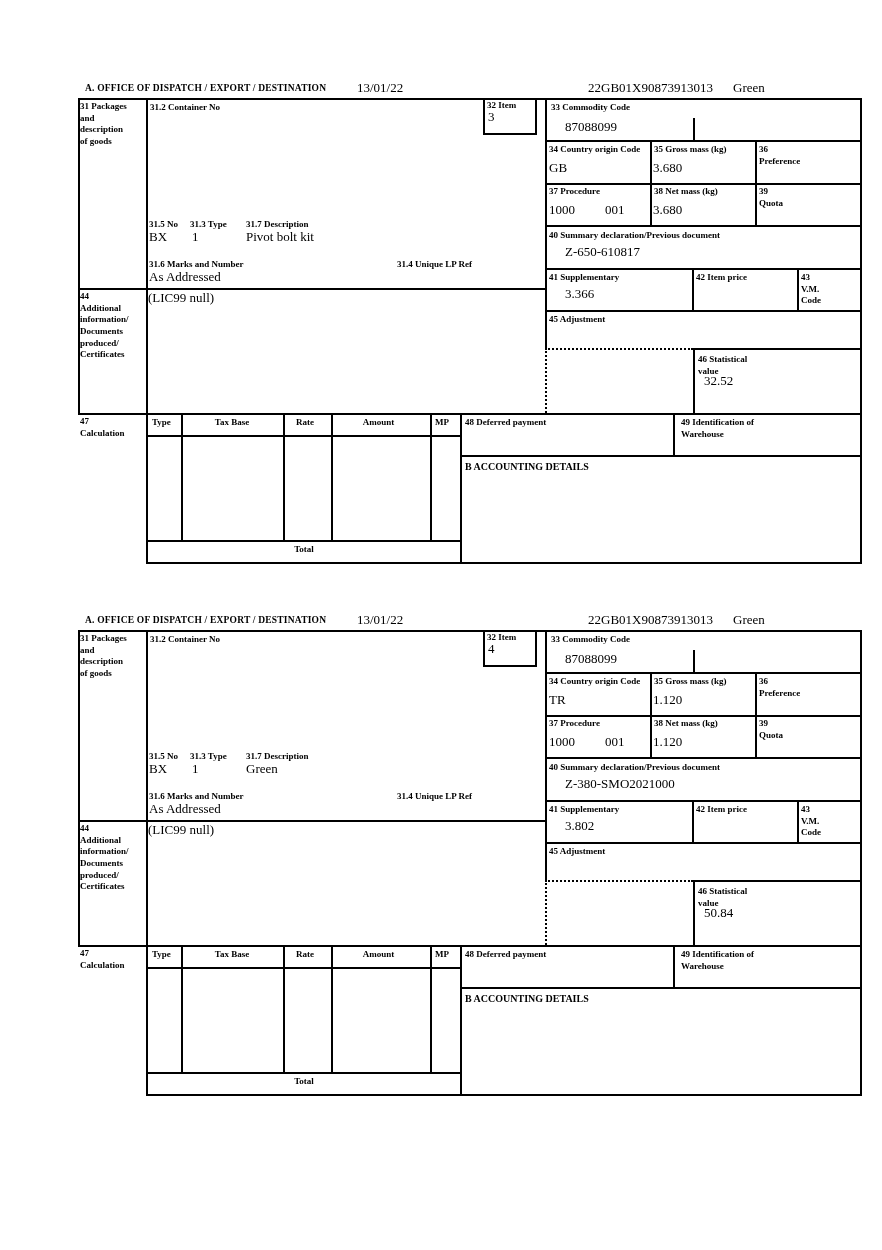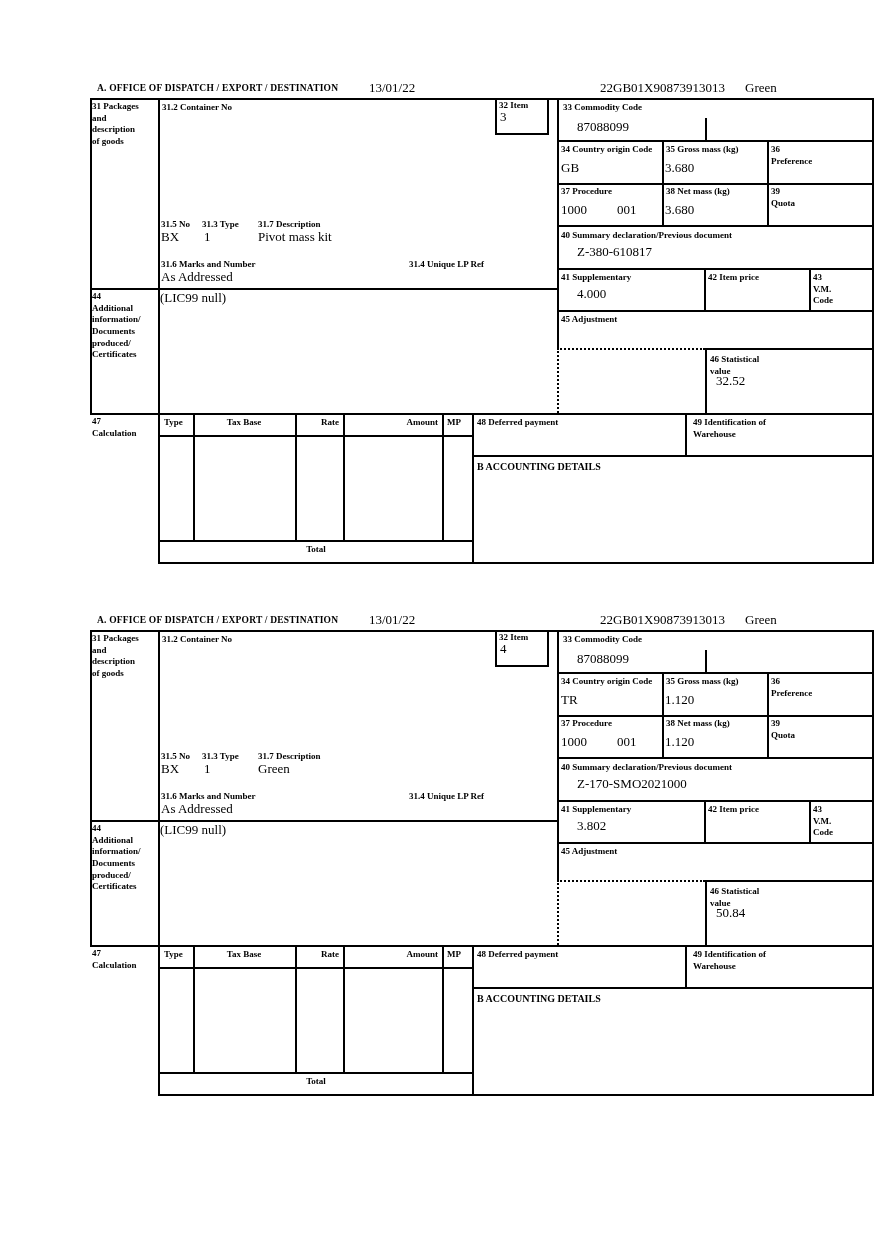"A. OFFICE OF DISPATCH /" .block { left: 12px -> 0 }
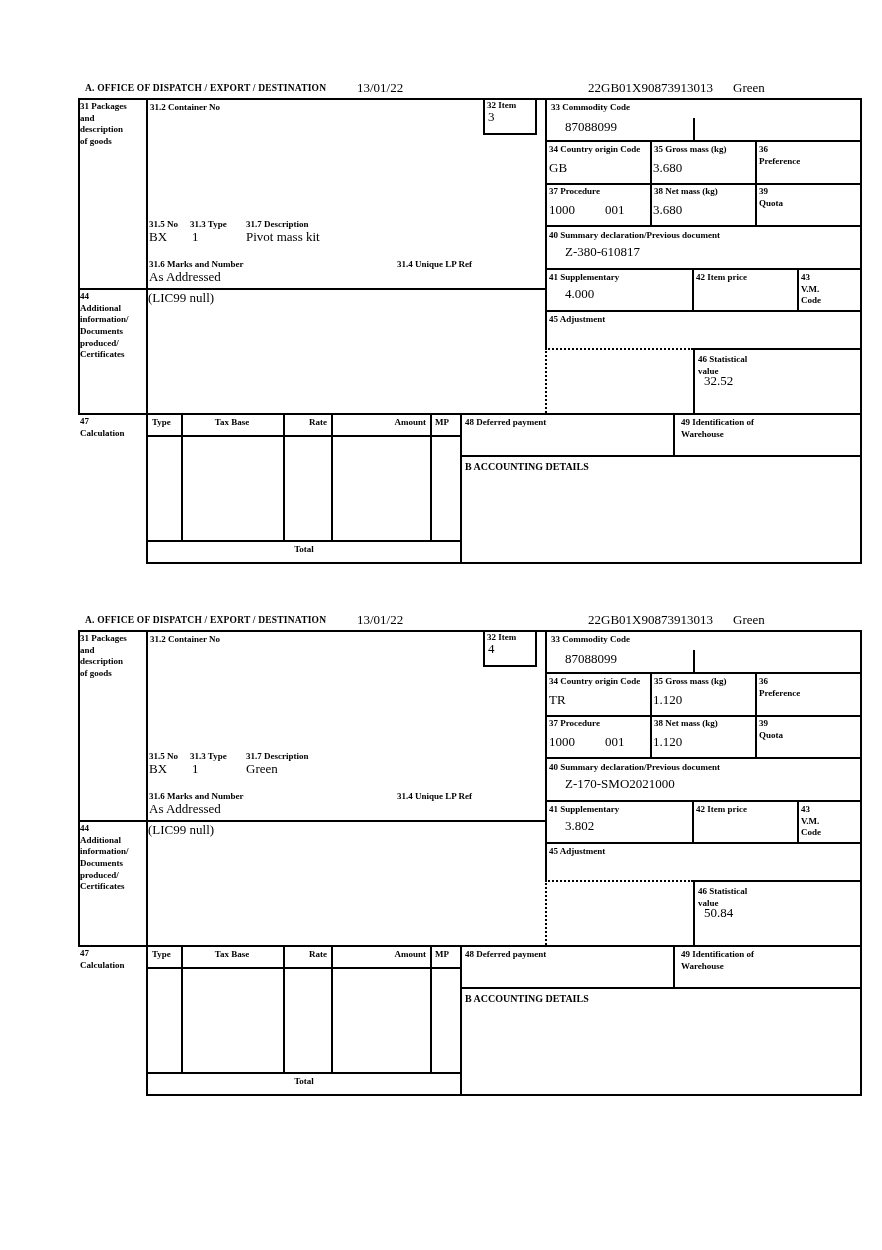"Pivot mass kit" div.val { text: mass -> bolt }
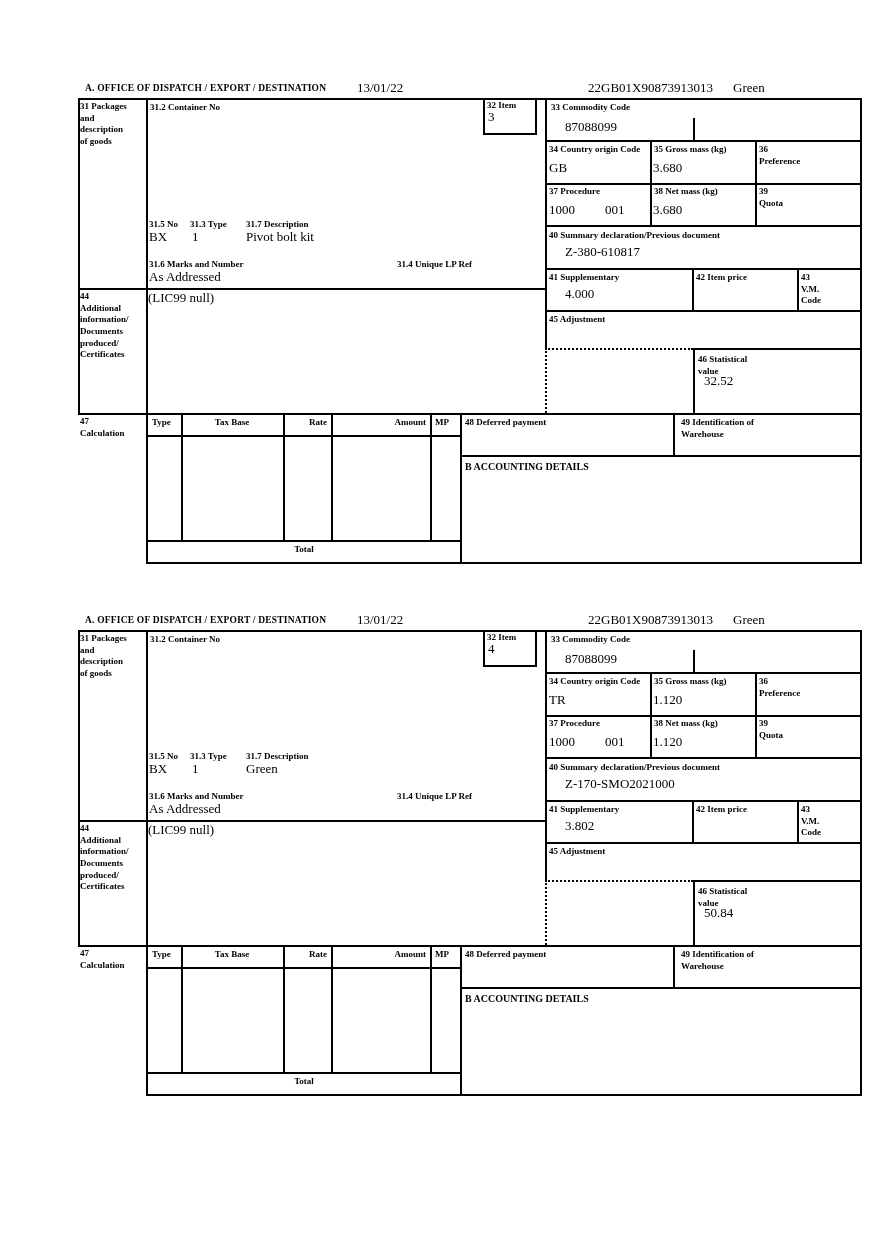"Z-380-610817" div.val { text: Z-380-610817 -> Z-650-610817 }
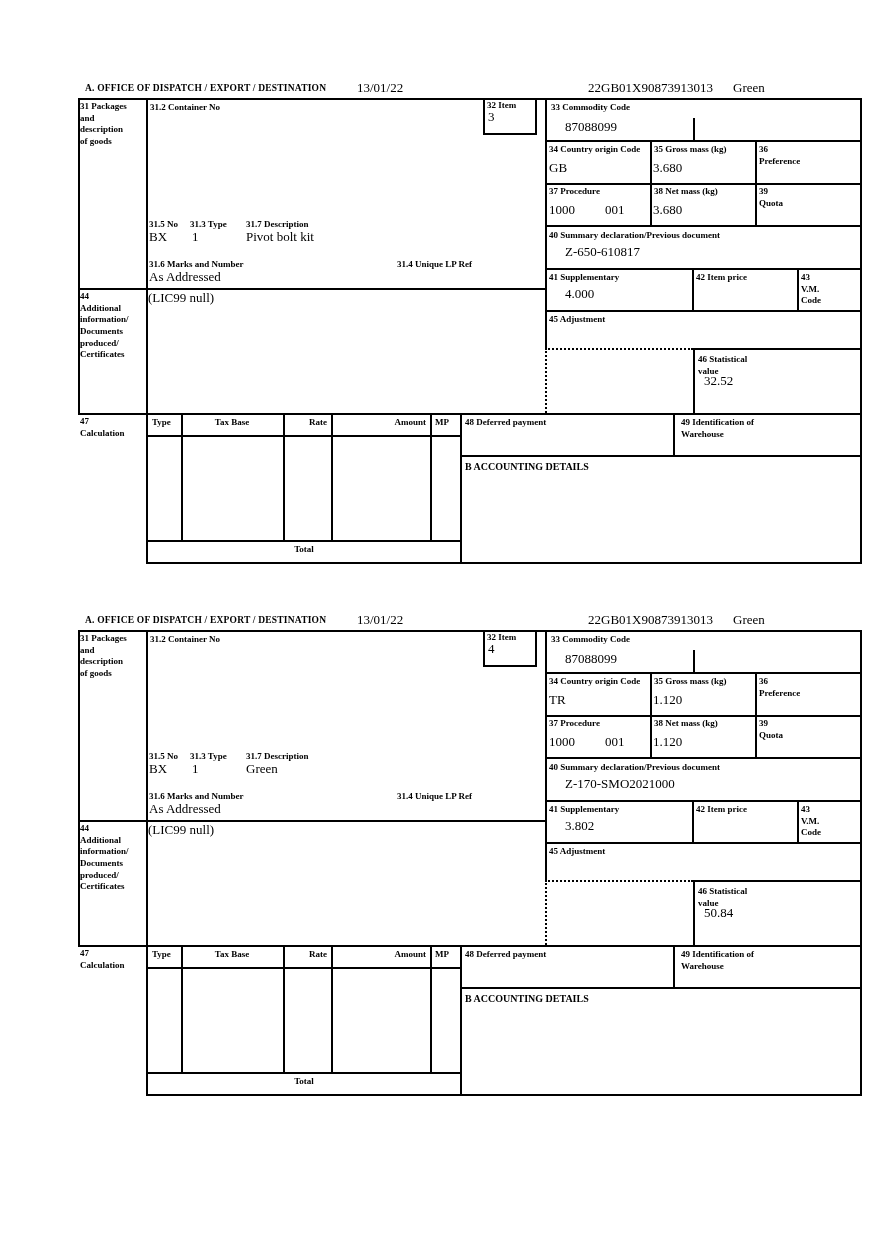"4.000" div.val { text: 4.000 -> 3.366 }
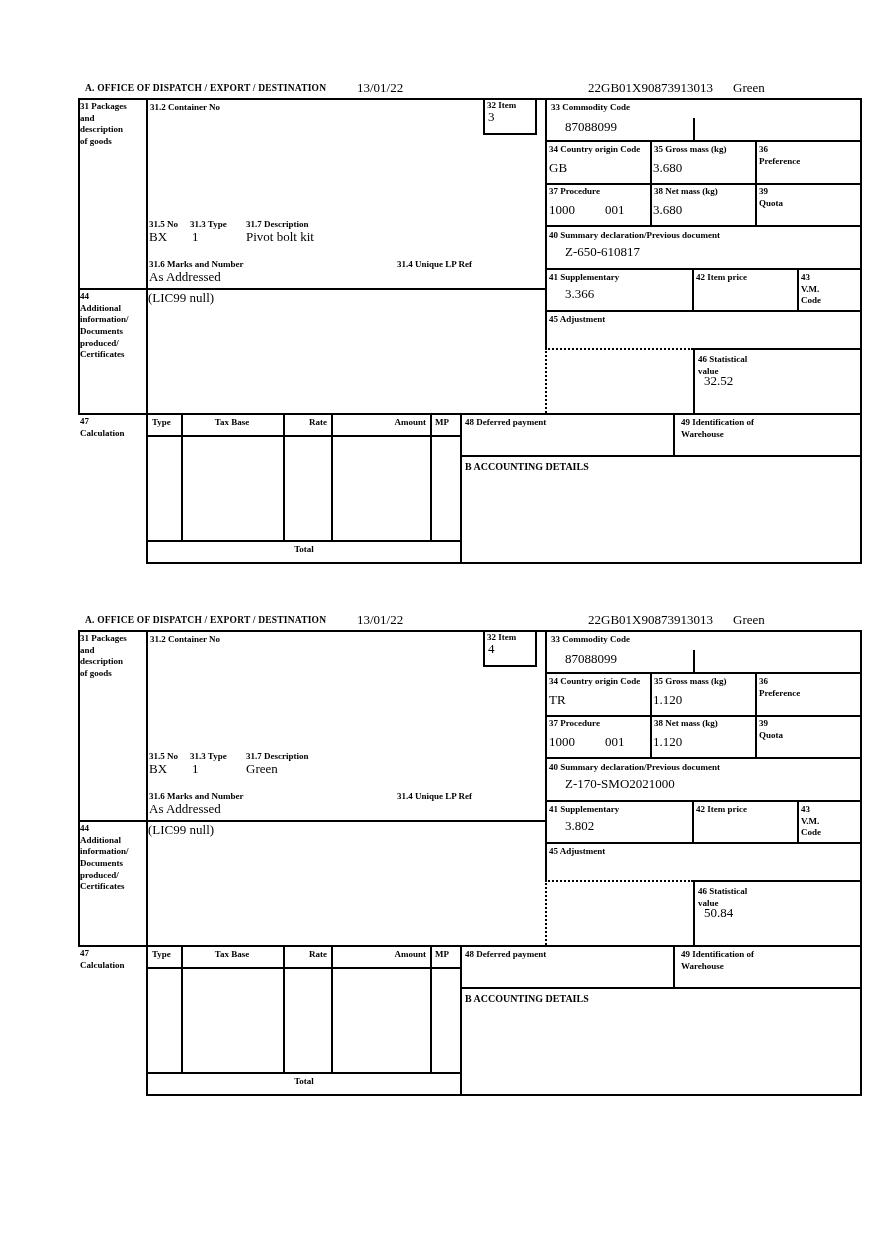"Rate" .rgt { text-align: right -> center }
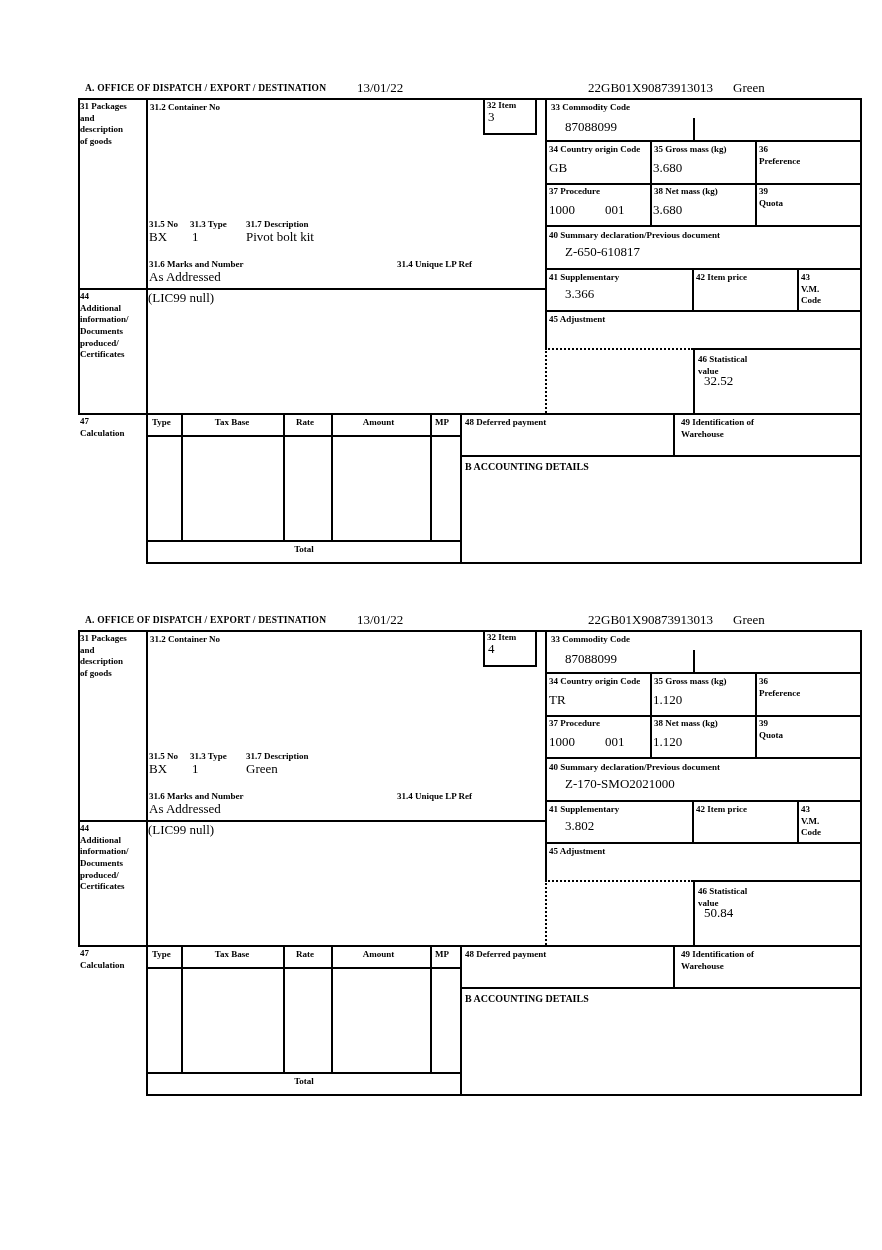"Z-170-SMO2021000" div.val { text: Z-170-SMO2021000 -> Z-380-SMO2021000 }
